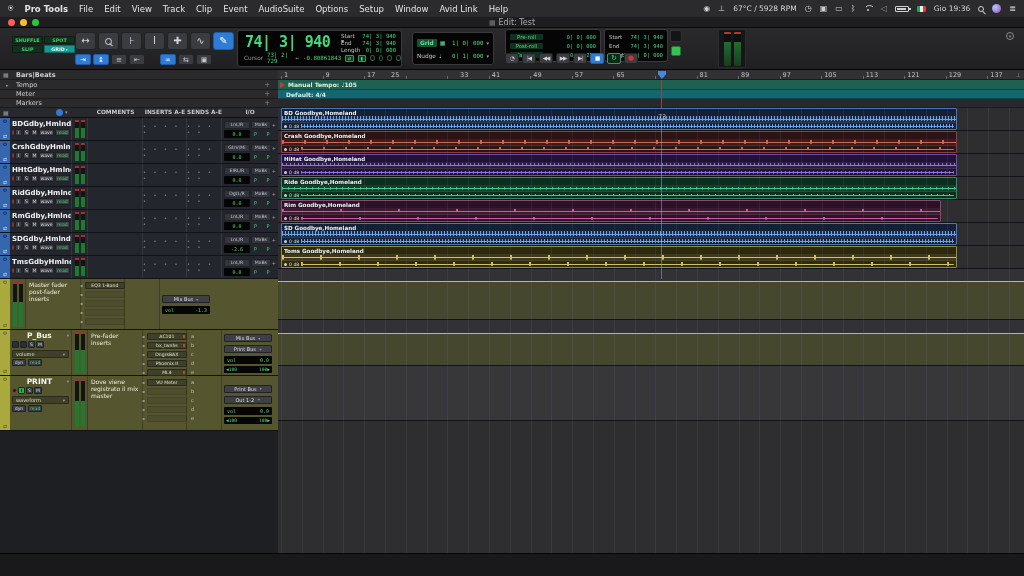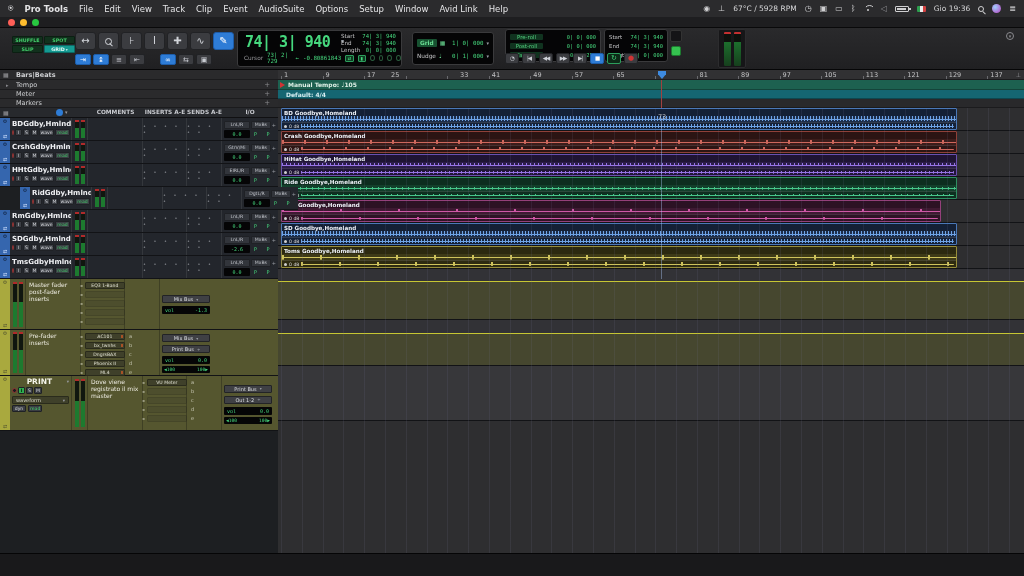"▦ Edit: Test" div { html: none -> <div><span>▦</span><span>Edit: Test</span></div> }
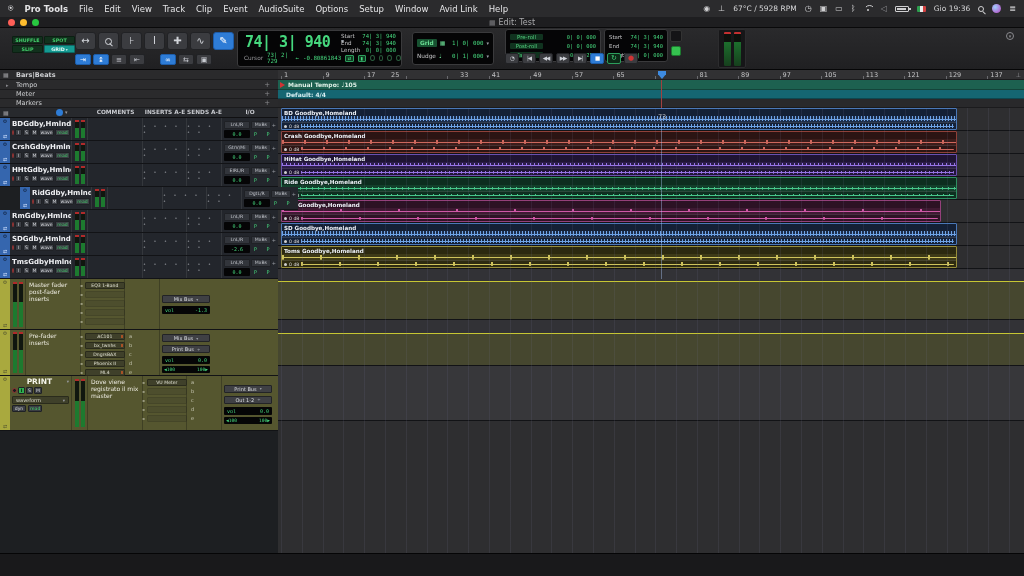"RidGdby,Hmlnd" div.arow { margin-left: 20px -> none }
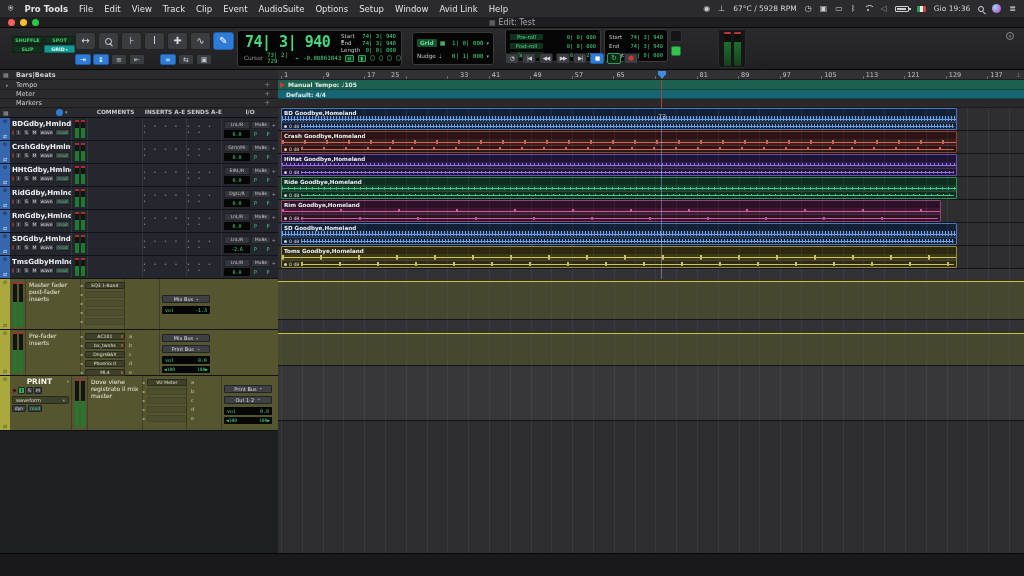"P_Bus" div.thead { html: none -> <div> <div> <span>P_Bus</span> <span>▾</span> </div> <div> <div></div> <div></div> <div>S</div> <div>M</div> </div> <div> <span>volume</span> <span>▾</span> </div> <div> <div>dyn</div> <div>read</div> </div> </div> }
